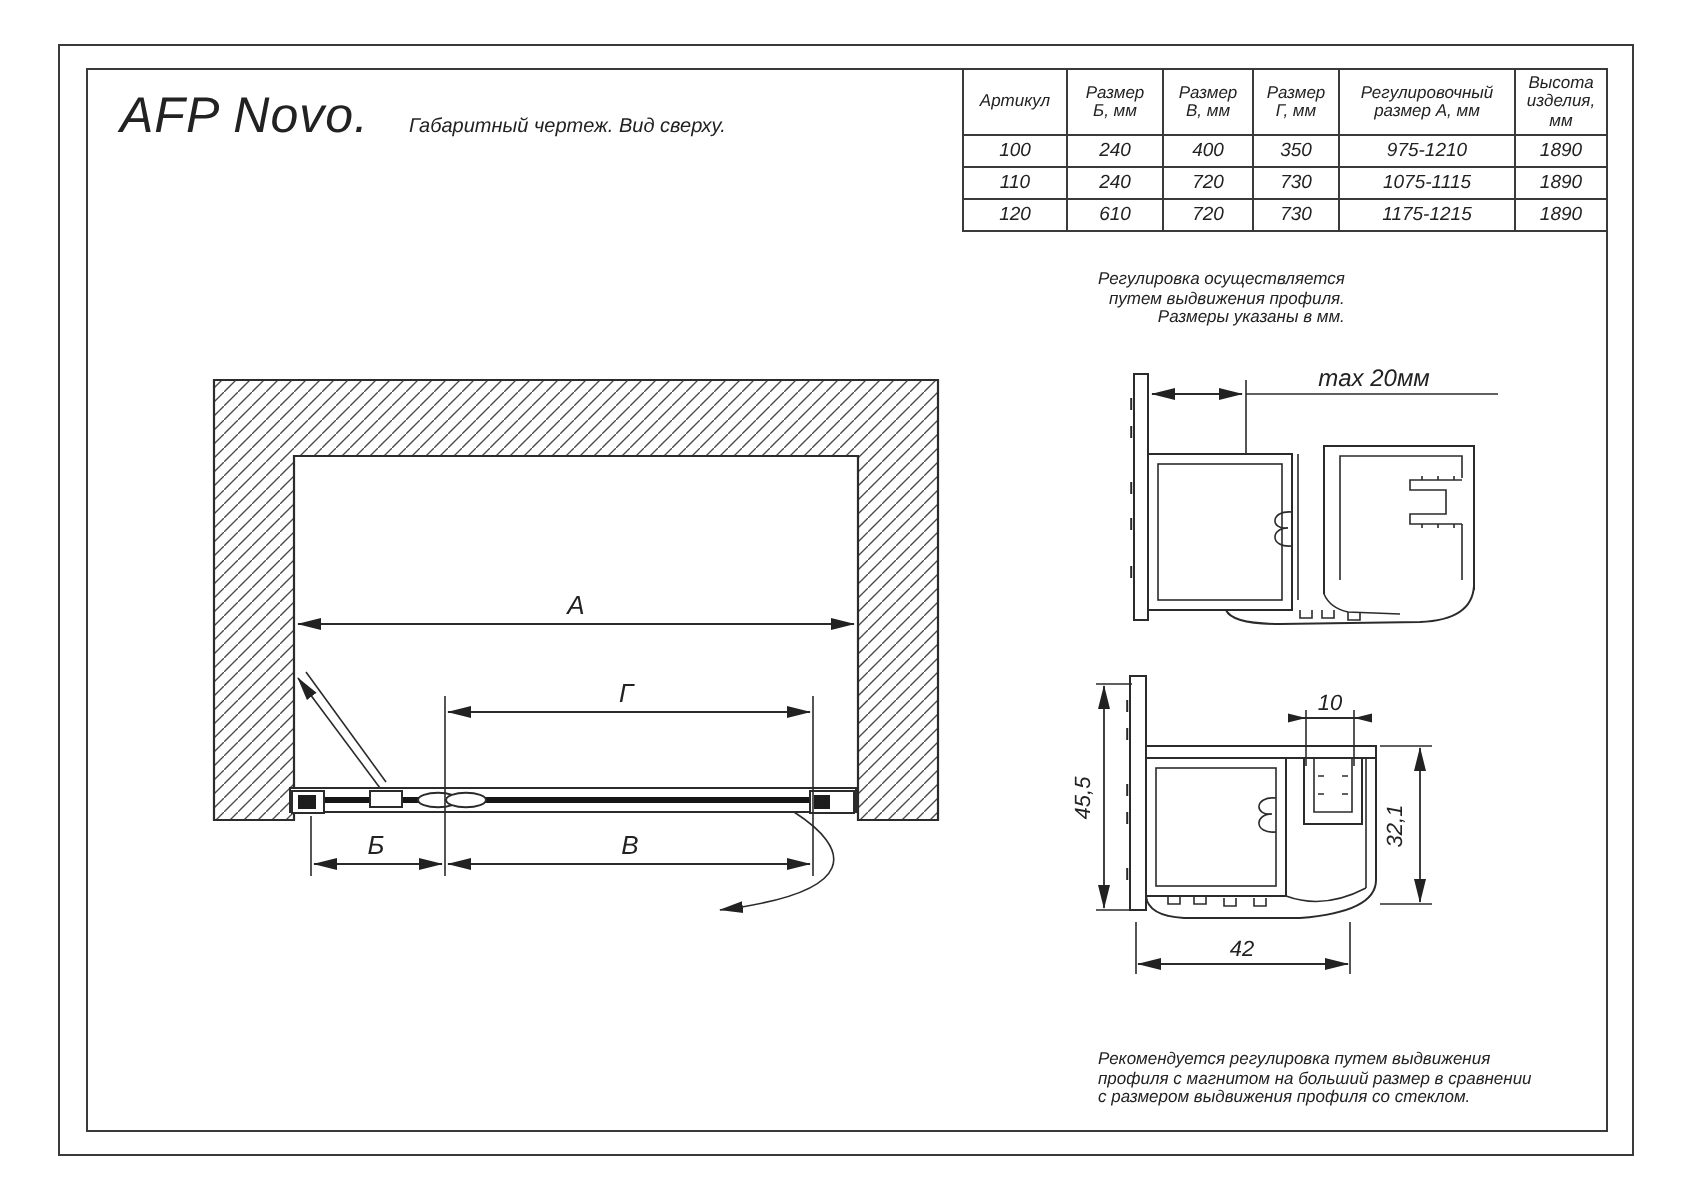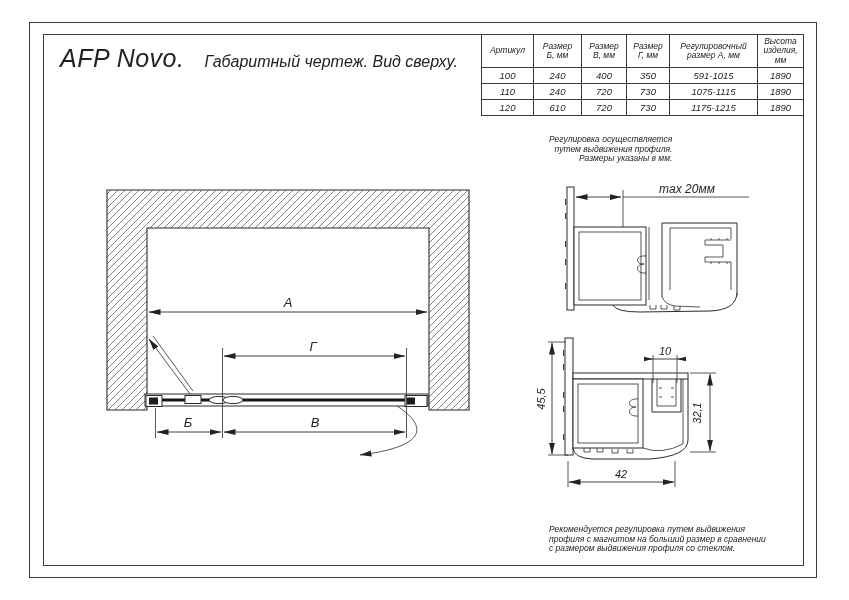"Габаритный чертеж. Вид сверху." .title .desc { font-size: 16px -> 10px }
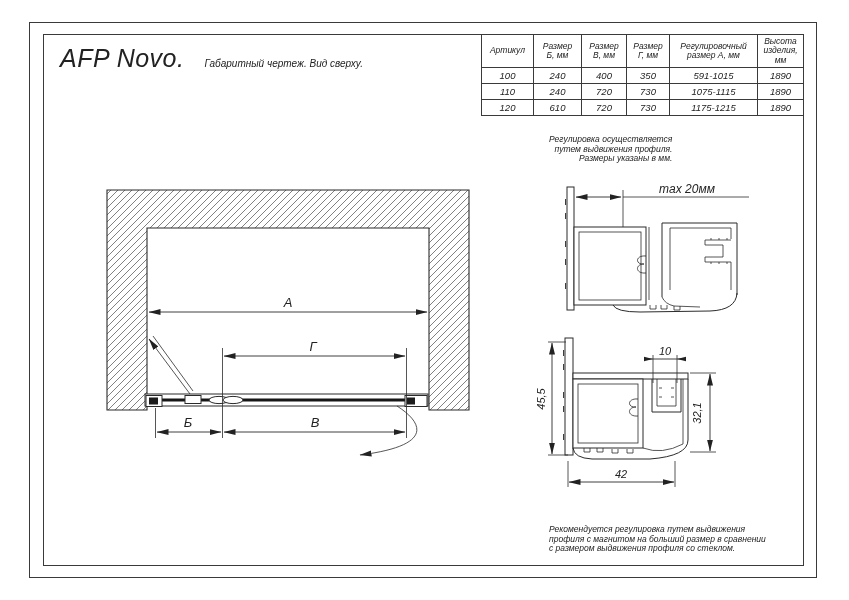"591-1015" td { text: 591-1015 -> 975-1210 }
